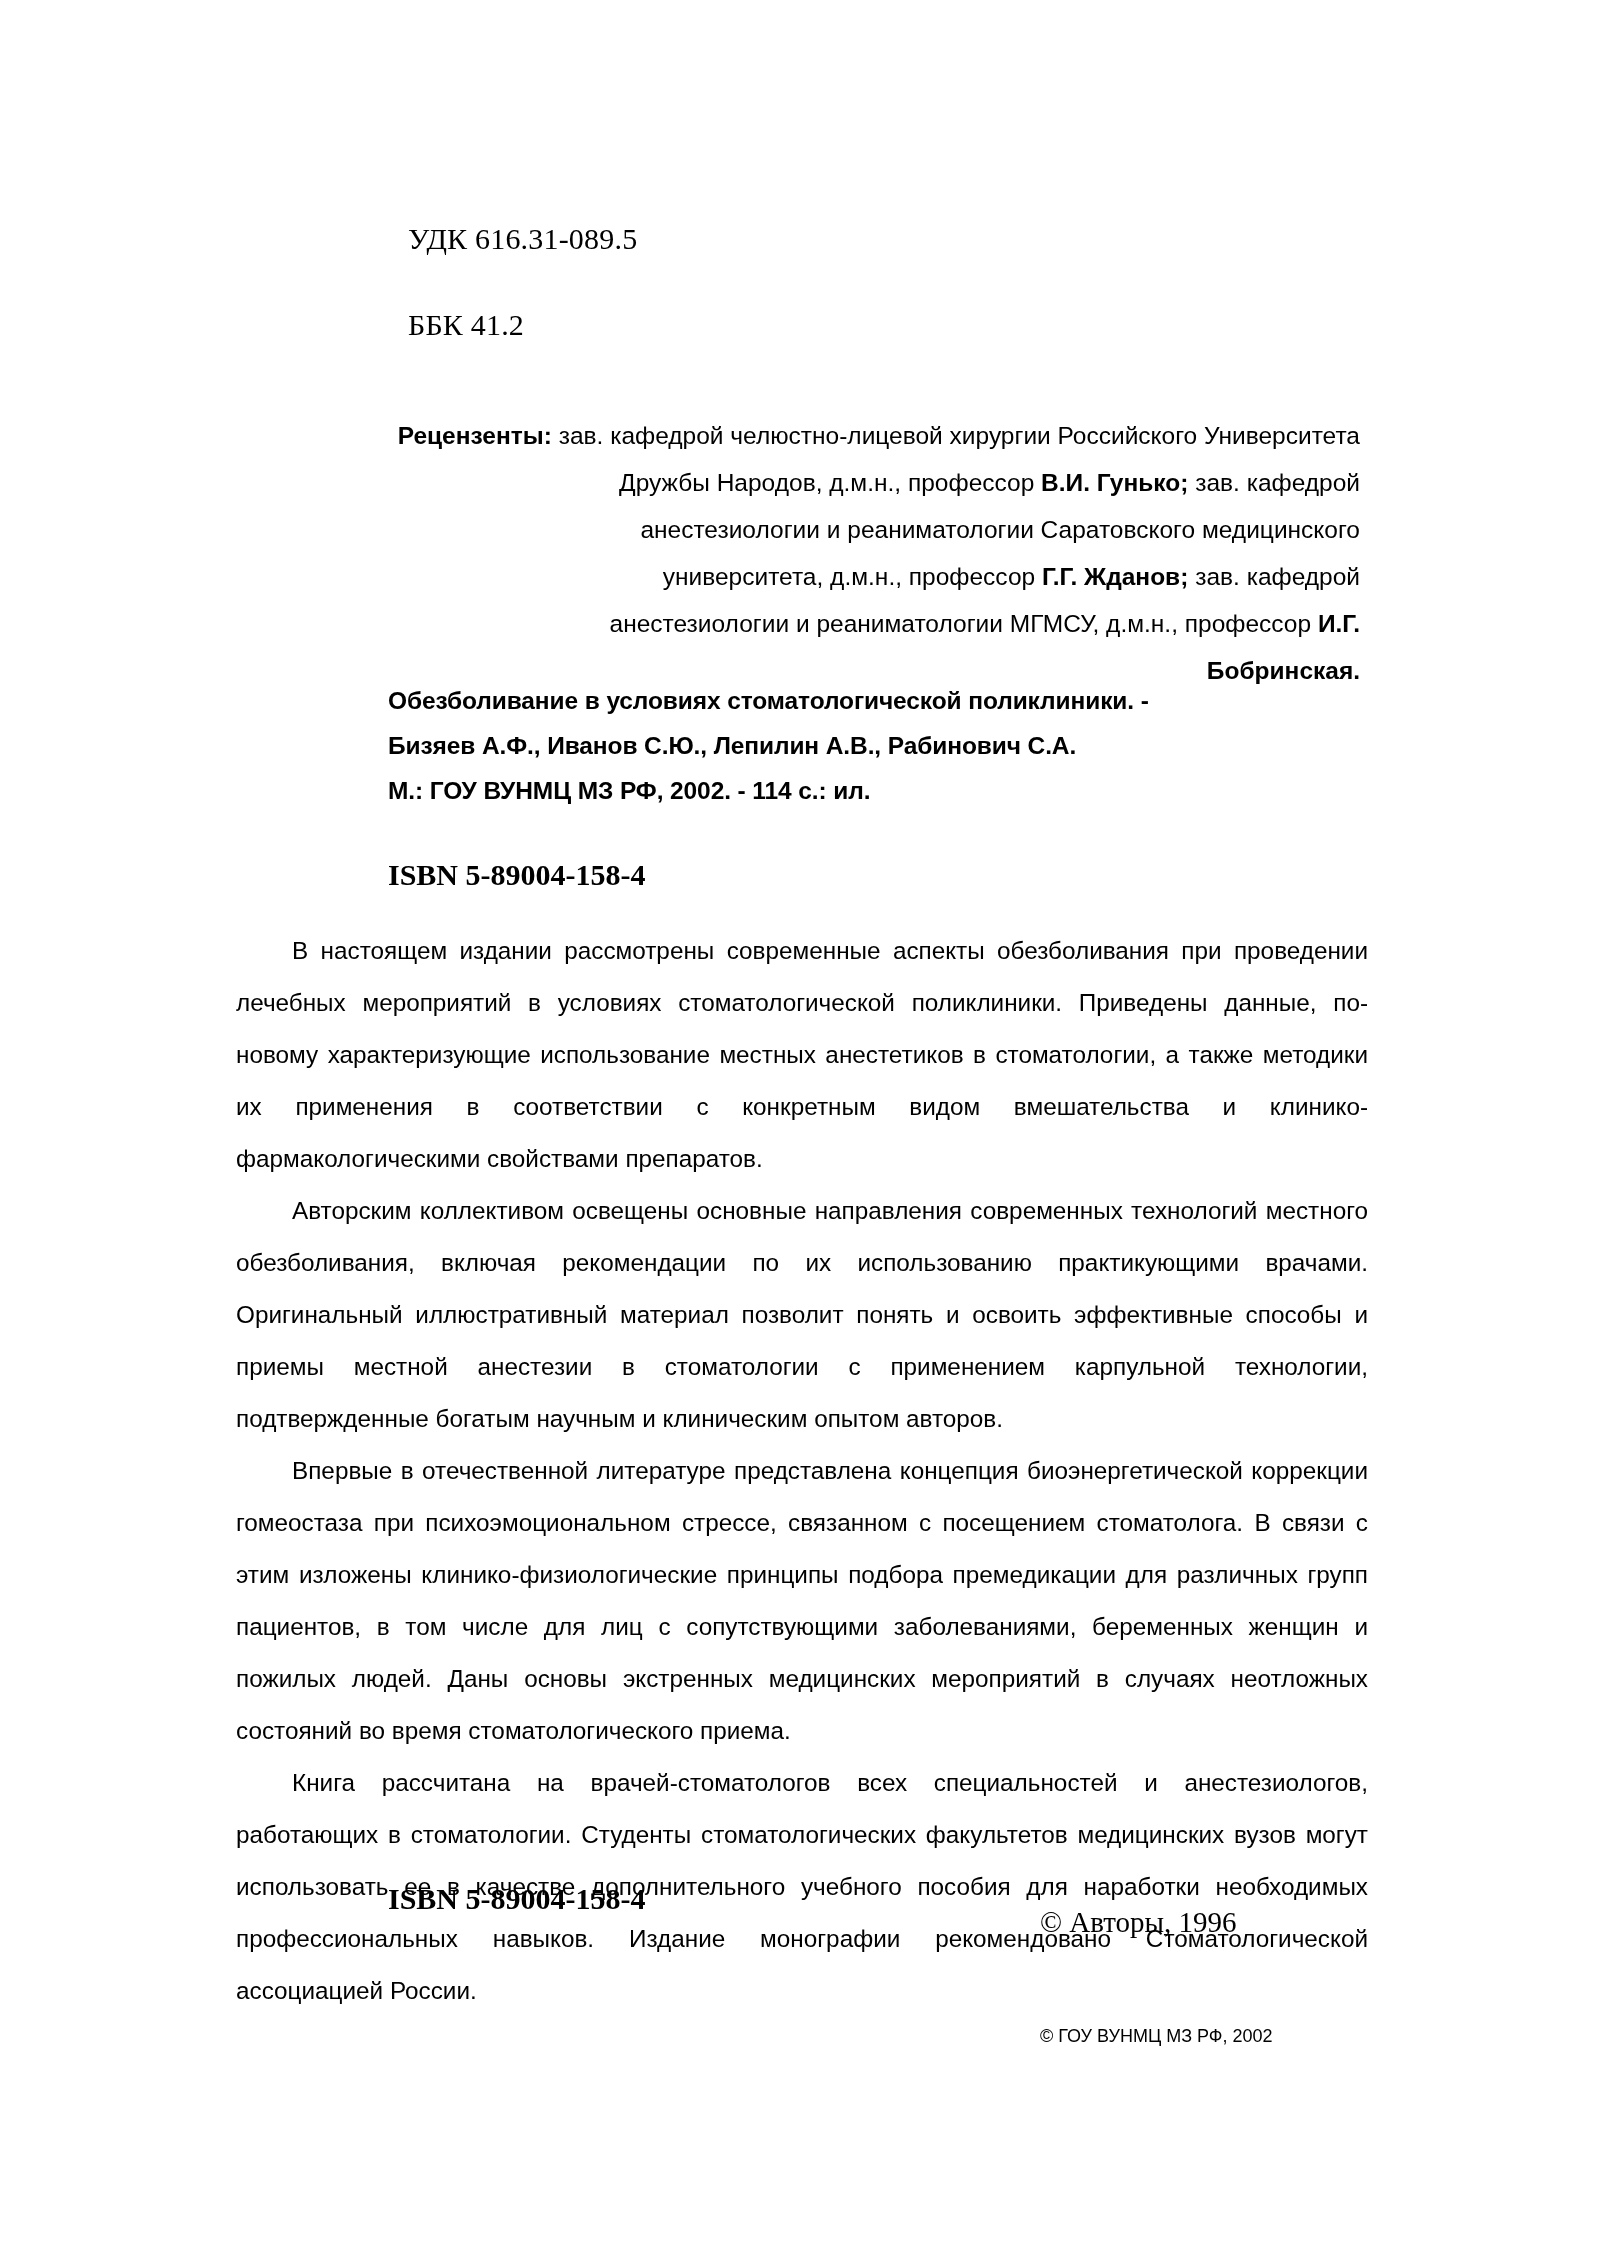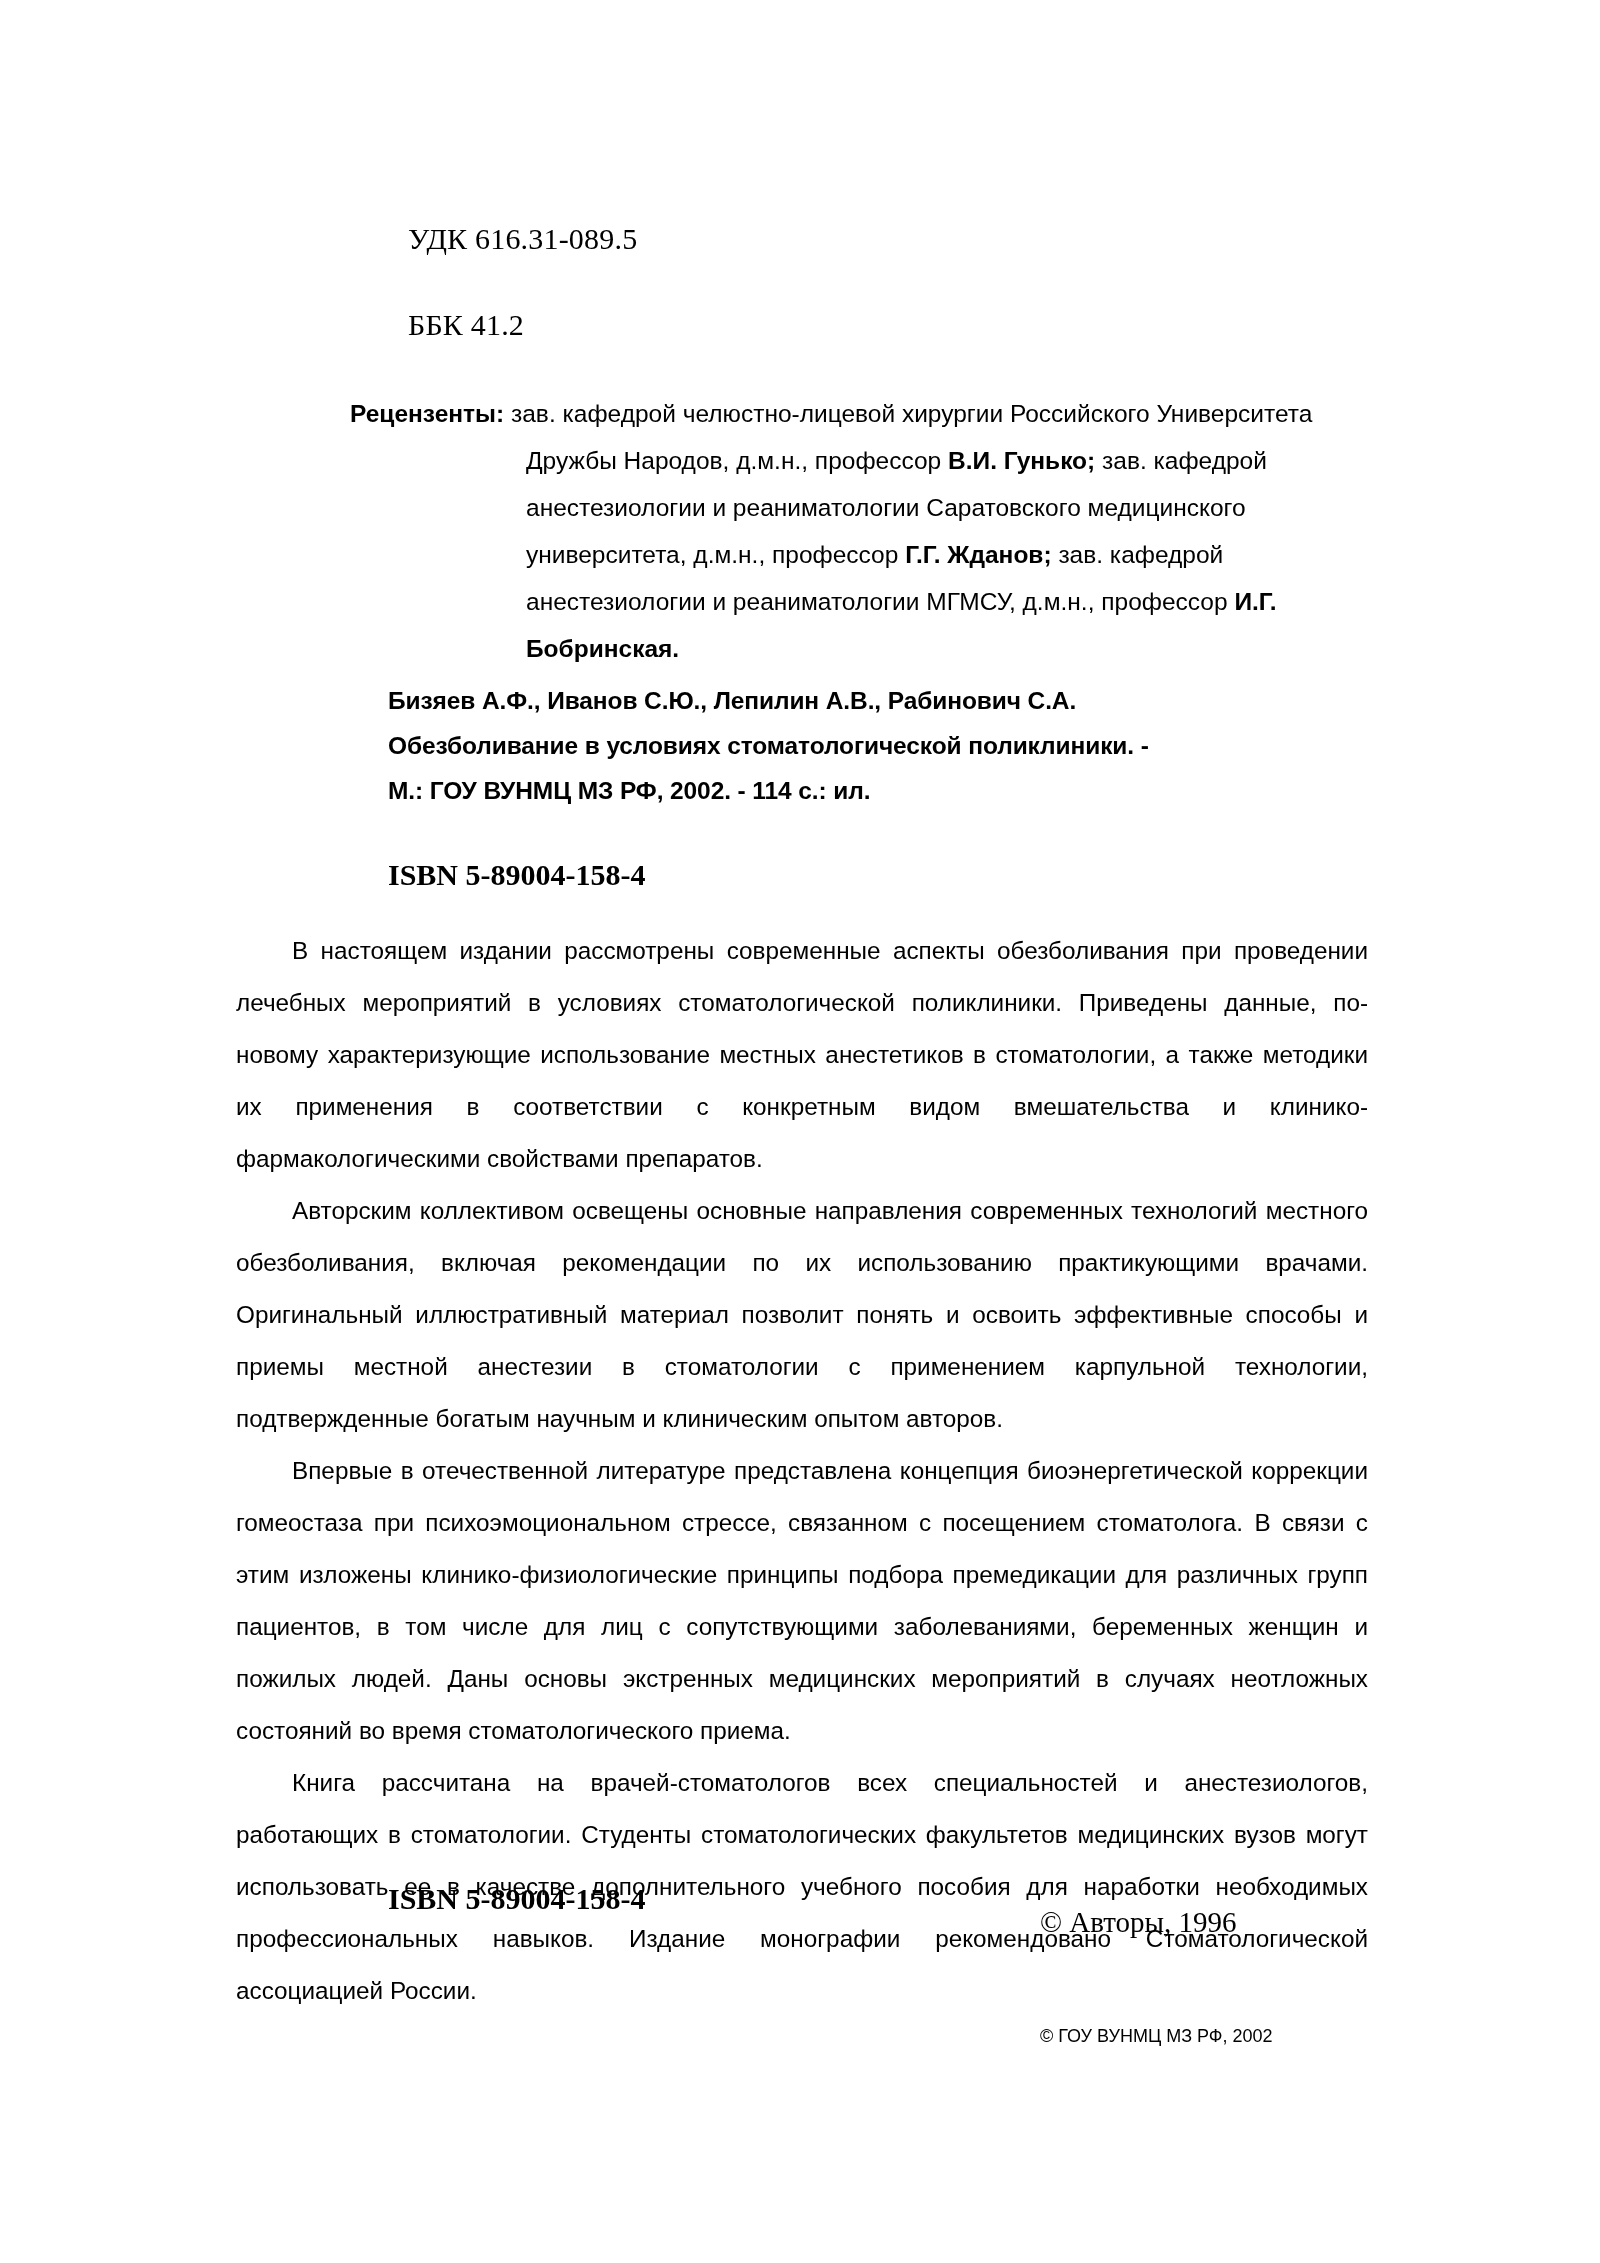"Рецензенты: зав. кафедрой" .reviewers { text-align: left -> right; top: 390px -> 412px }
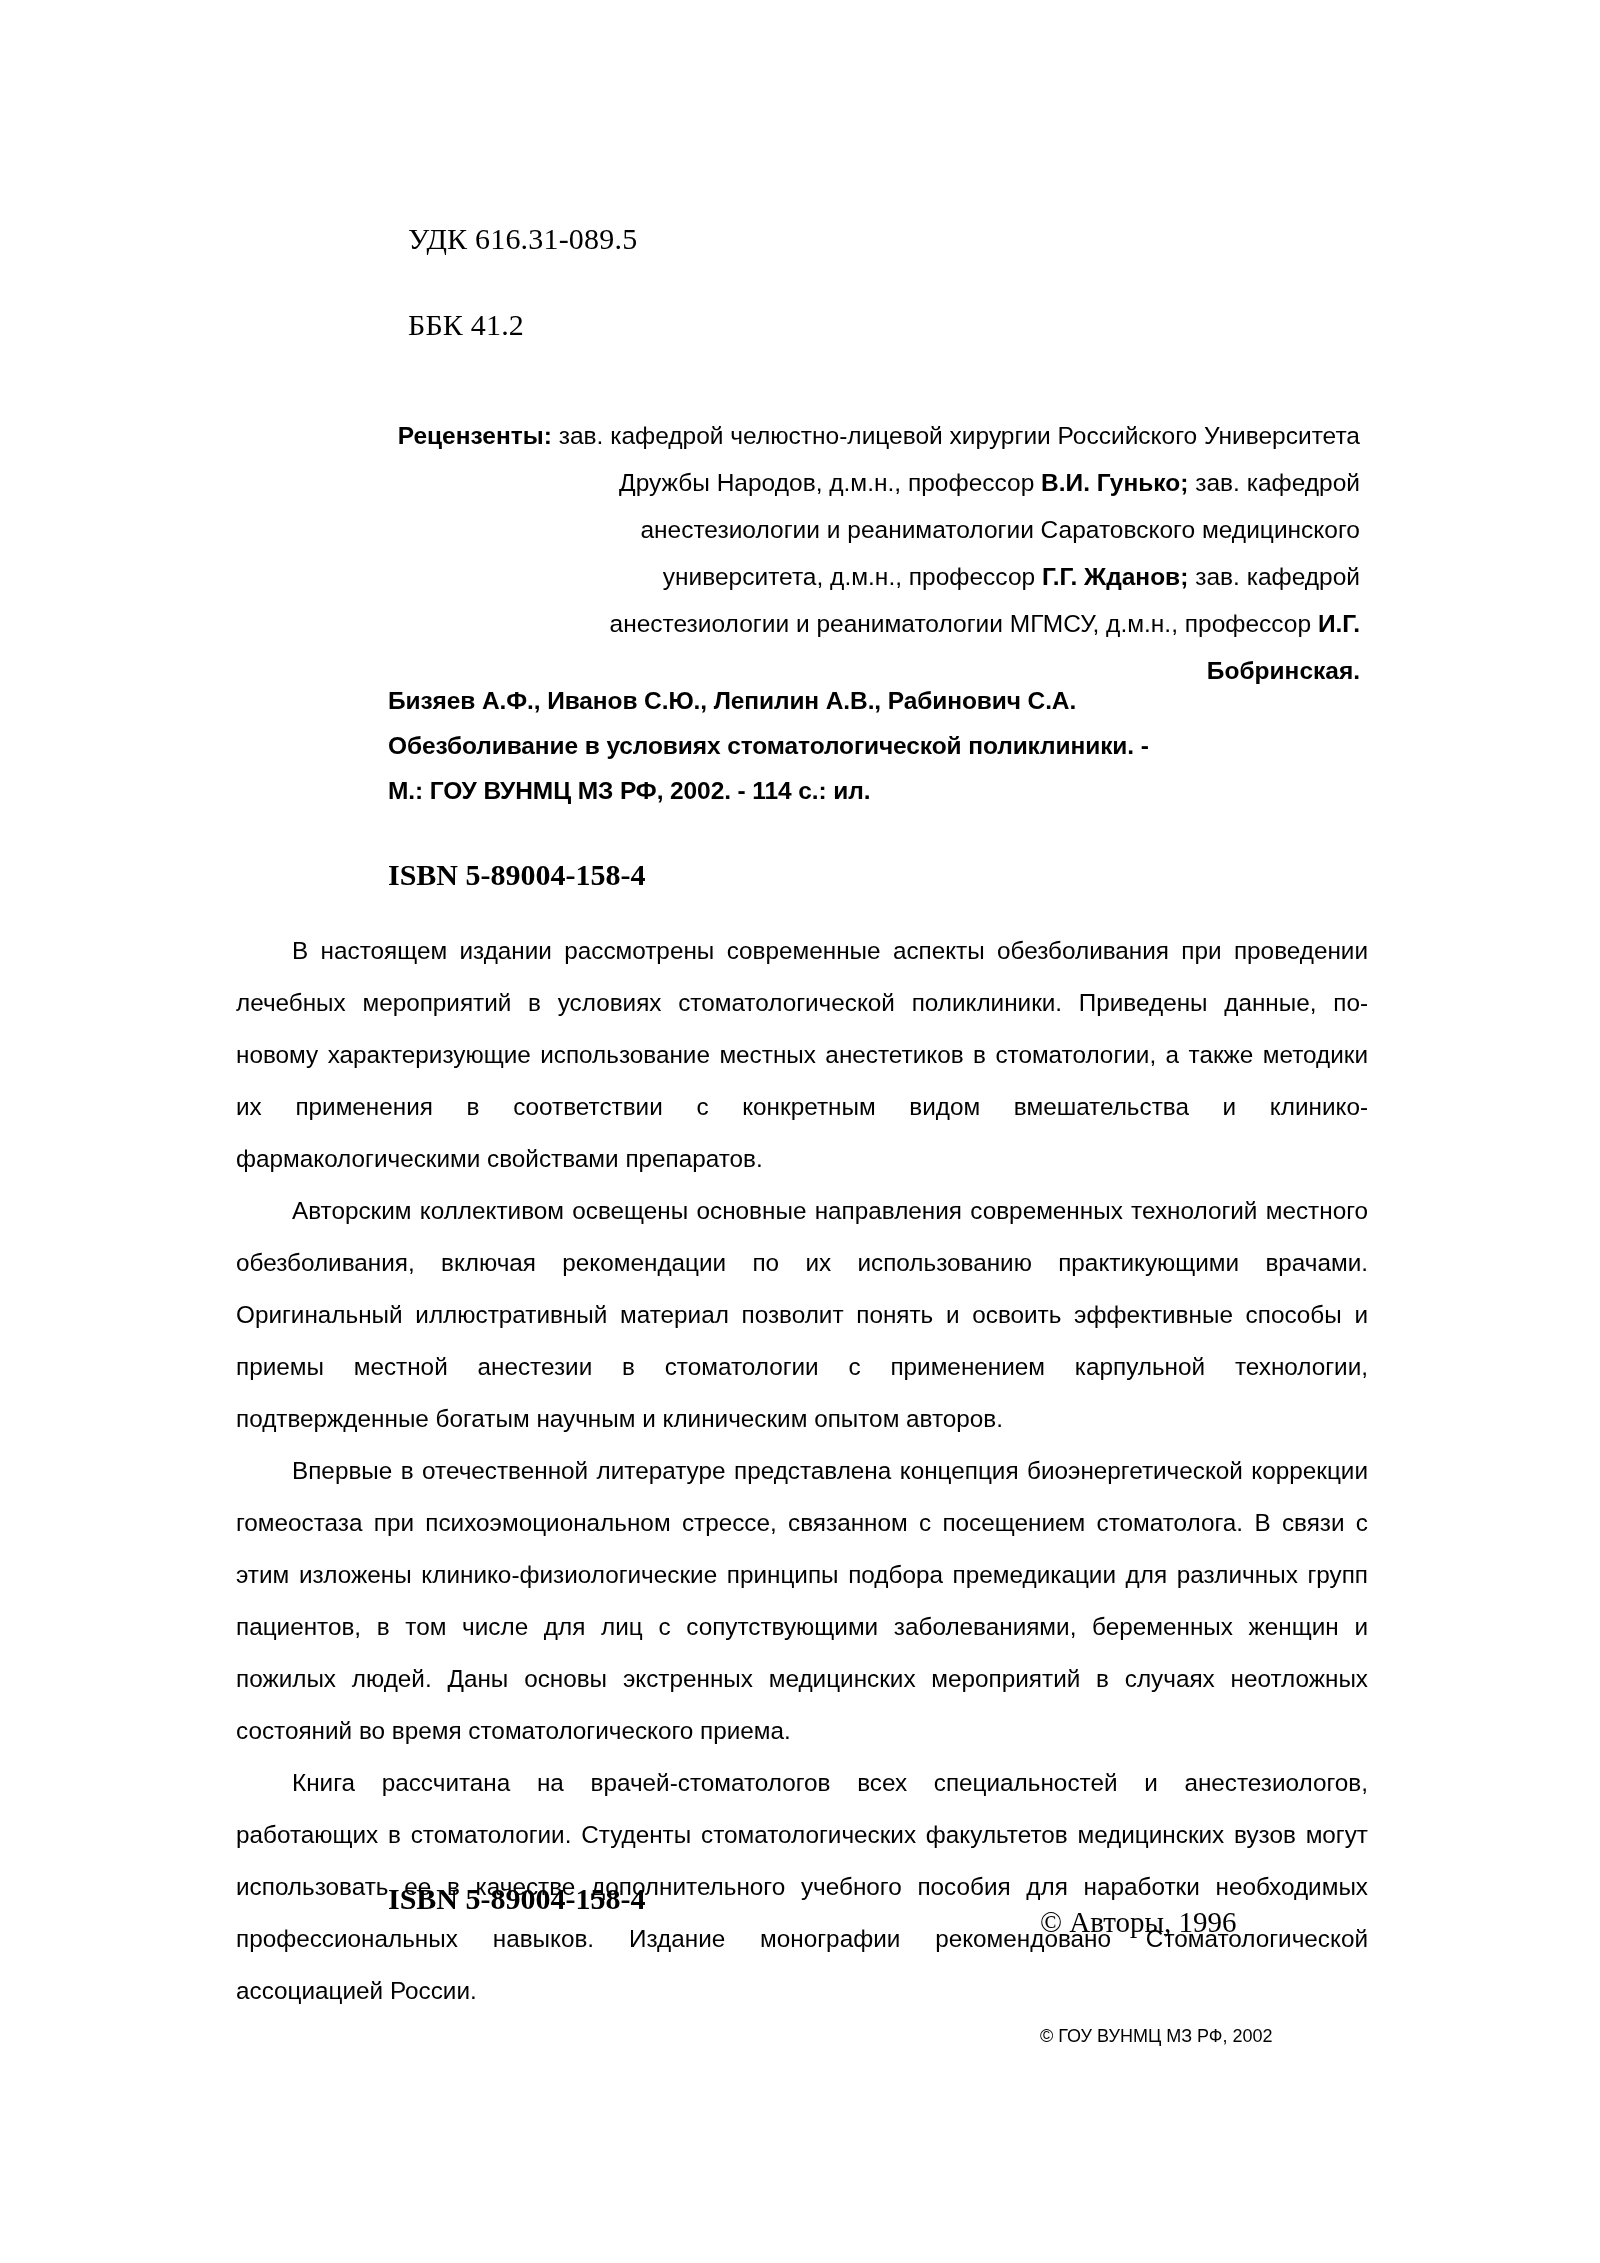"Бизяев А.Ф., Иванов С.Ю., Лепилин" div { order: before "Обезболивание в условиях" -> after "Обезболивание в условиях" }
